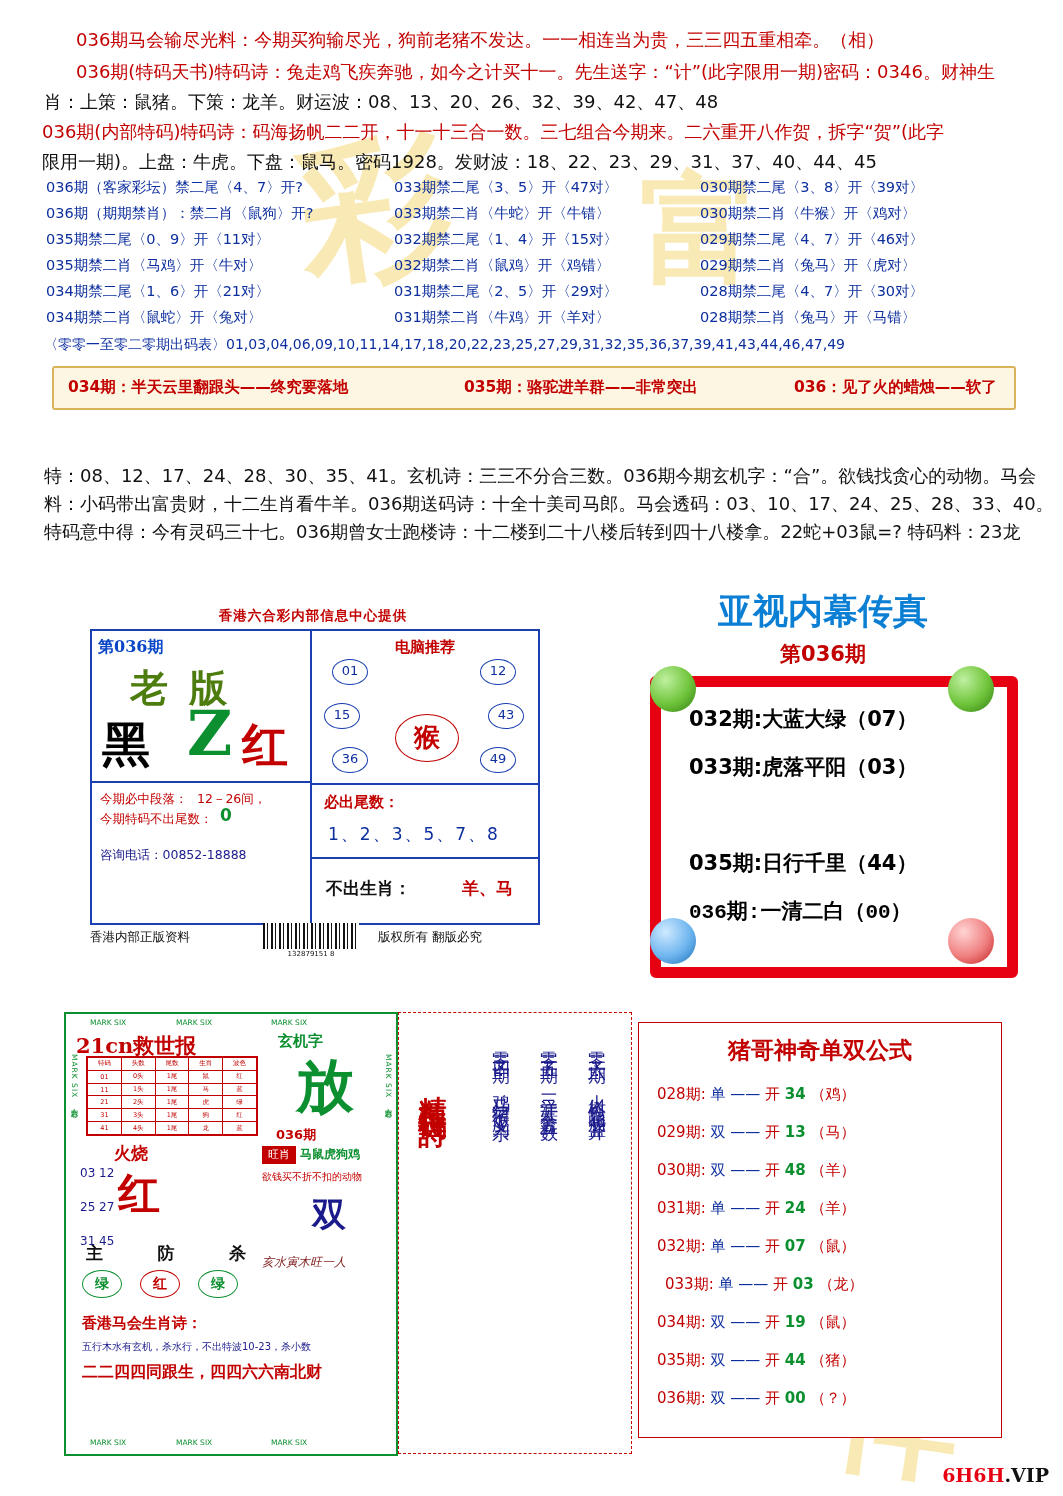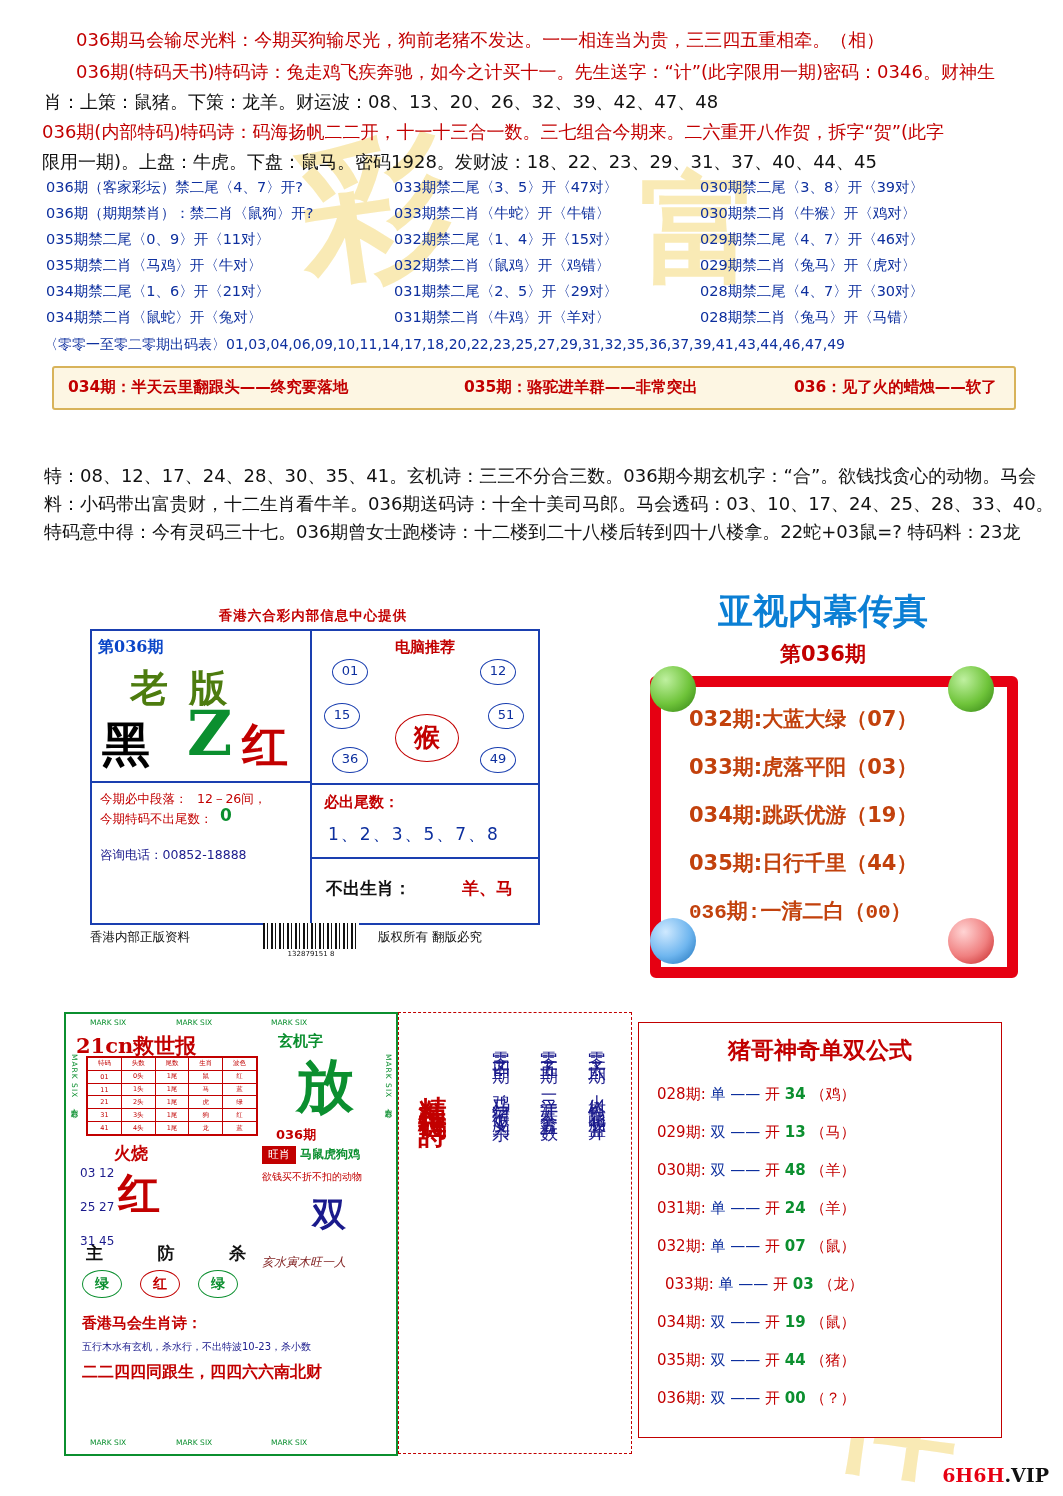"51" div.ball { text: 51 -> 43 }
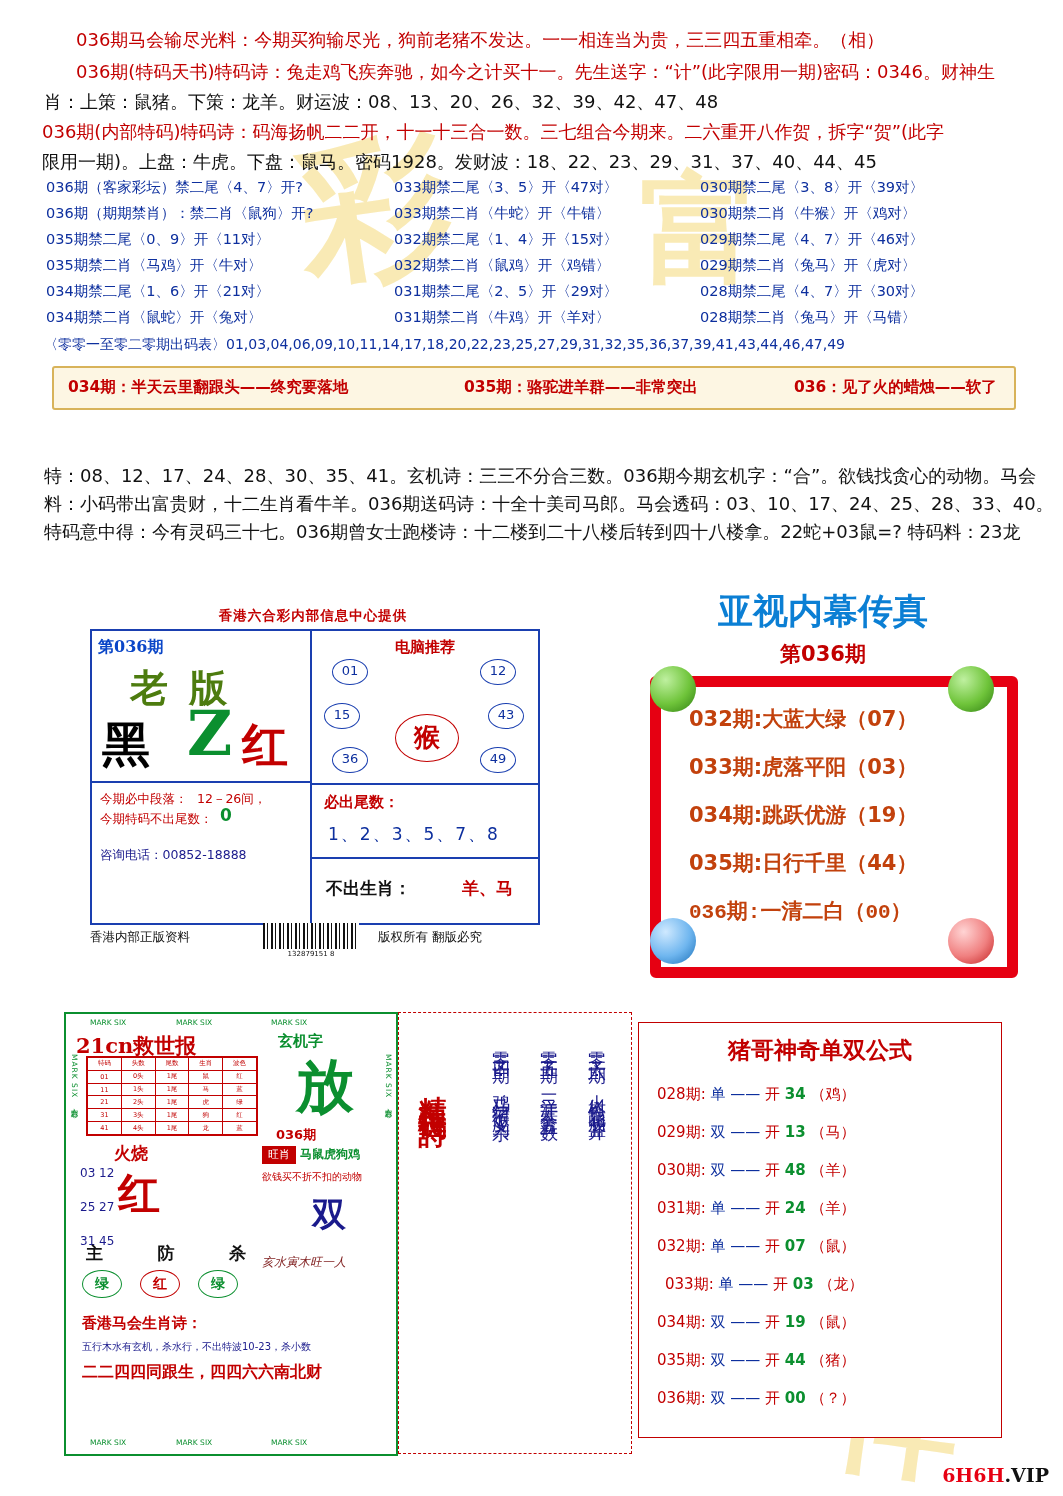"032期:大蓝大绿（07）" #redbox .rowi { color: #c2410c -> #000000 }
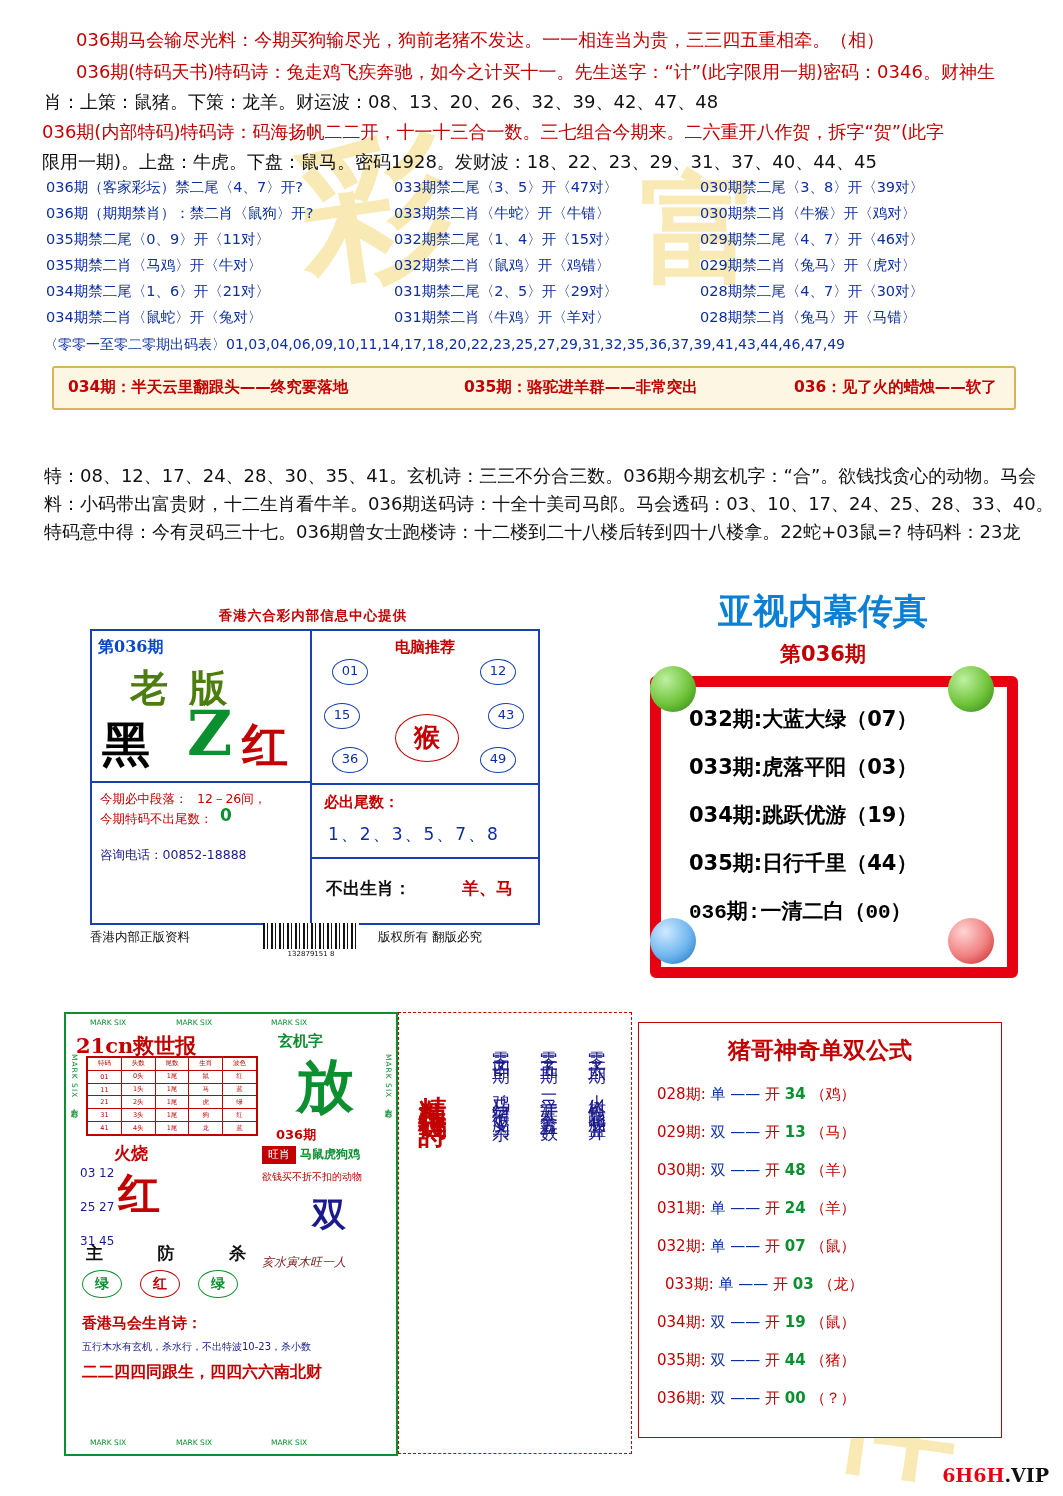"034期:跳跃优游（19）" div.rowi { html: <div>034期:跳跃优游（19）</div> -> none }
